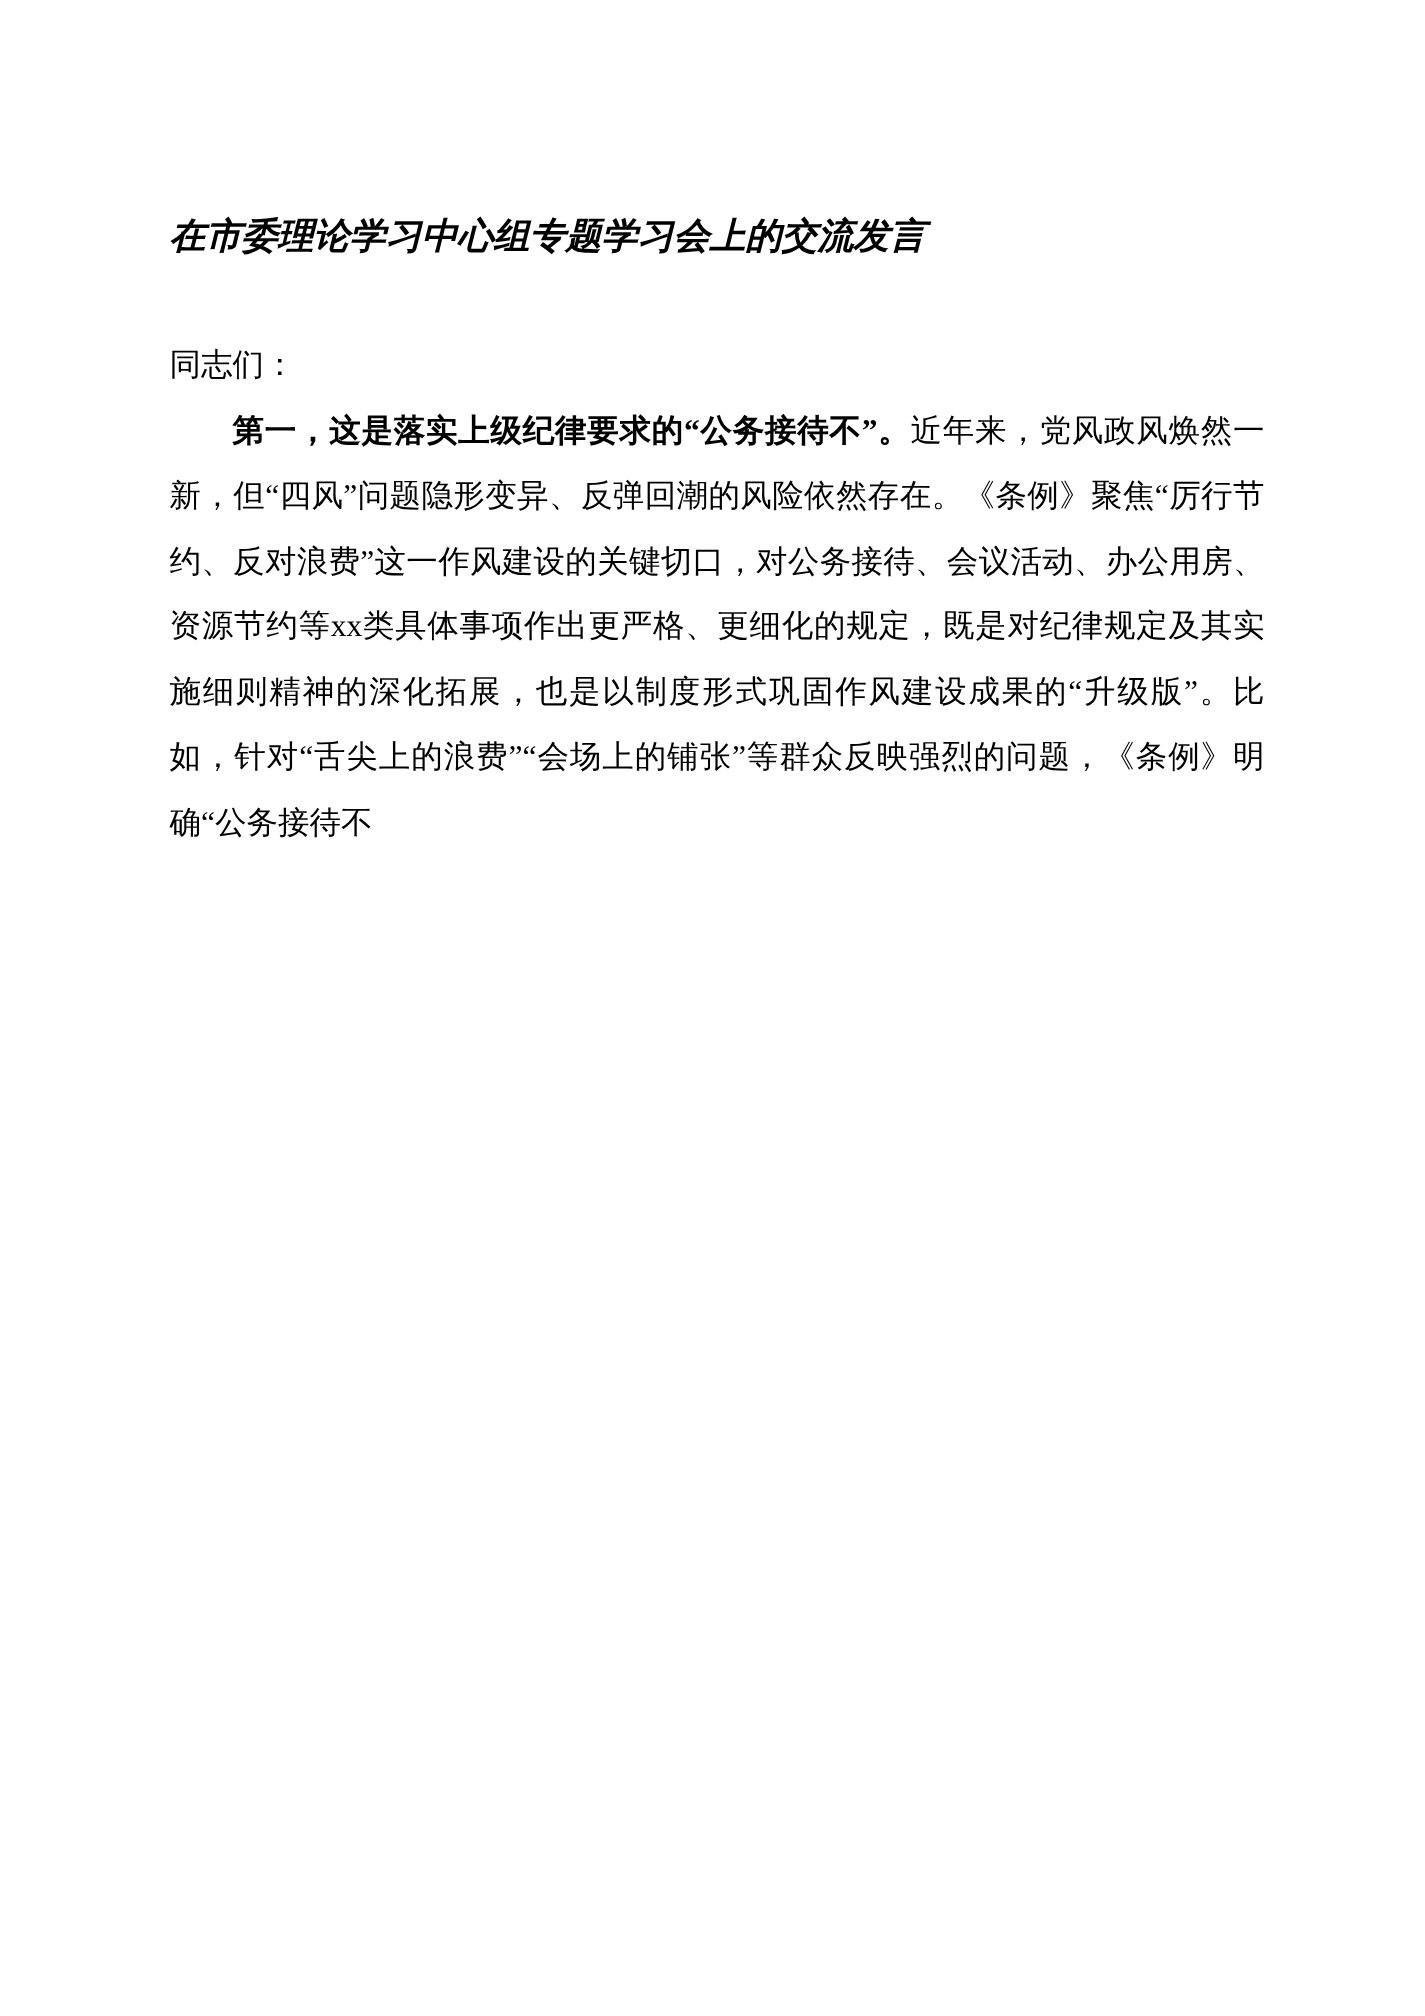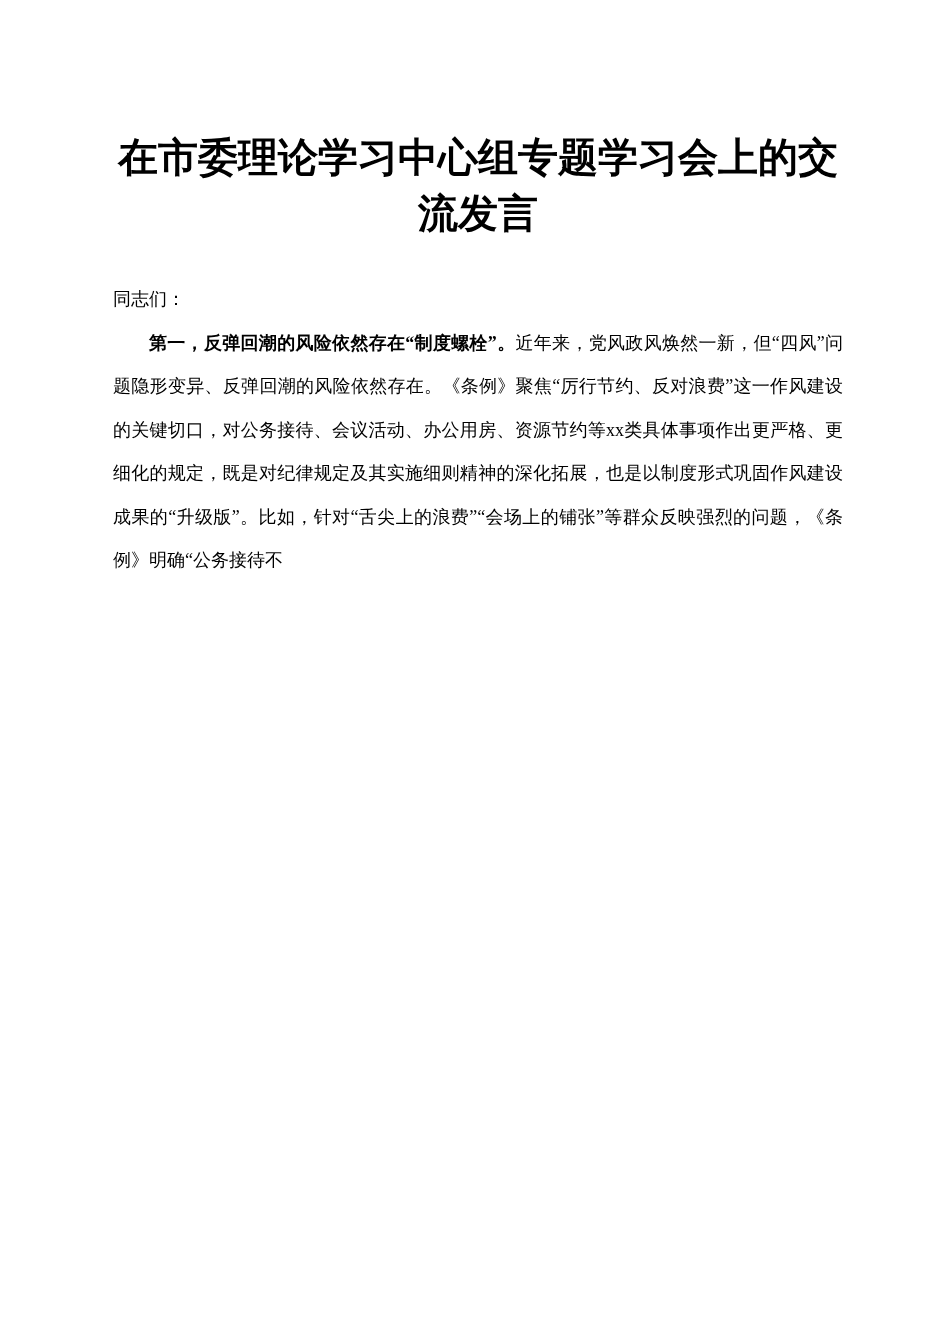"在市委理论学习中心组专题学习会上的交流发言" .doc-title { font-size: 40px -> 24px; font-style: none -> italic; text-align: center -> left }
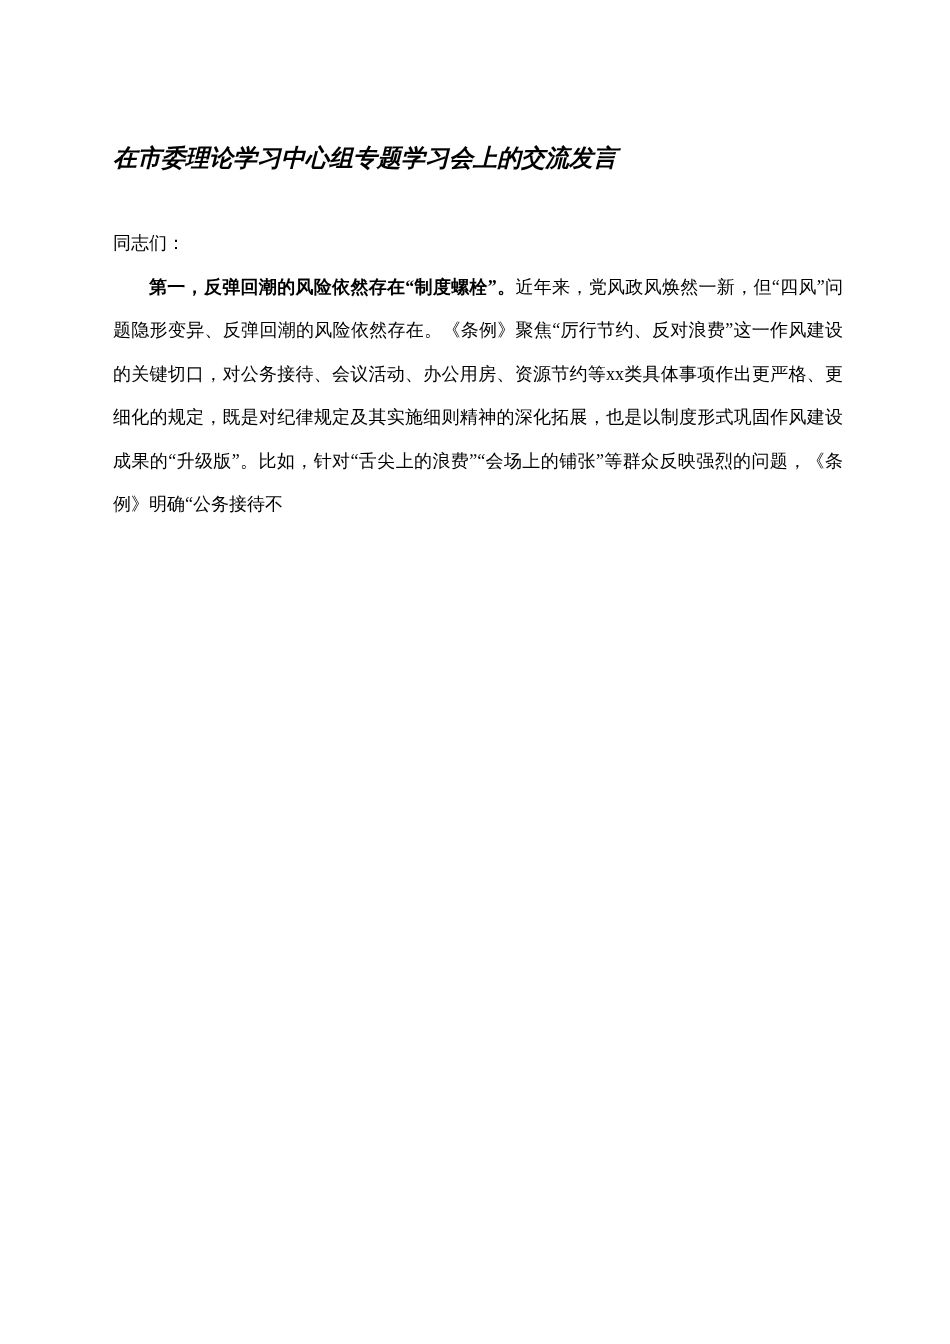"同志们：" .para { font-size: 18px -> 21px }
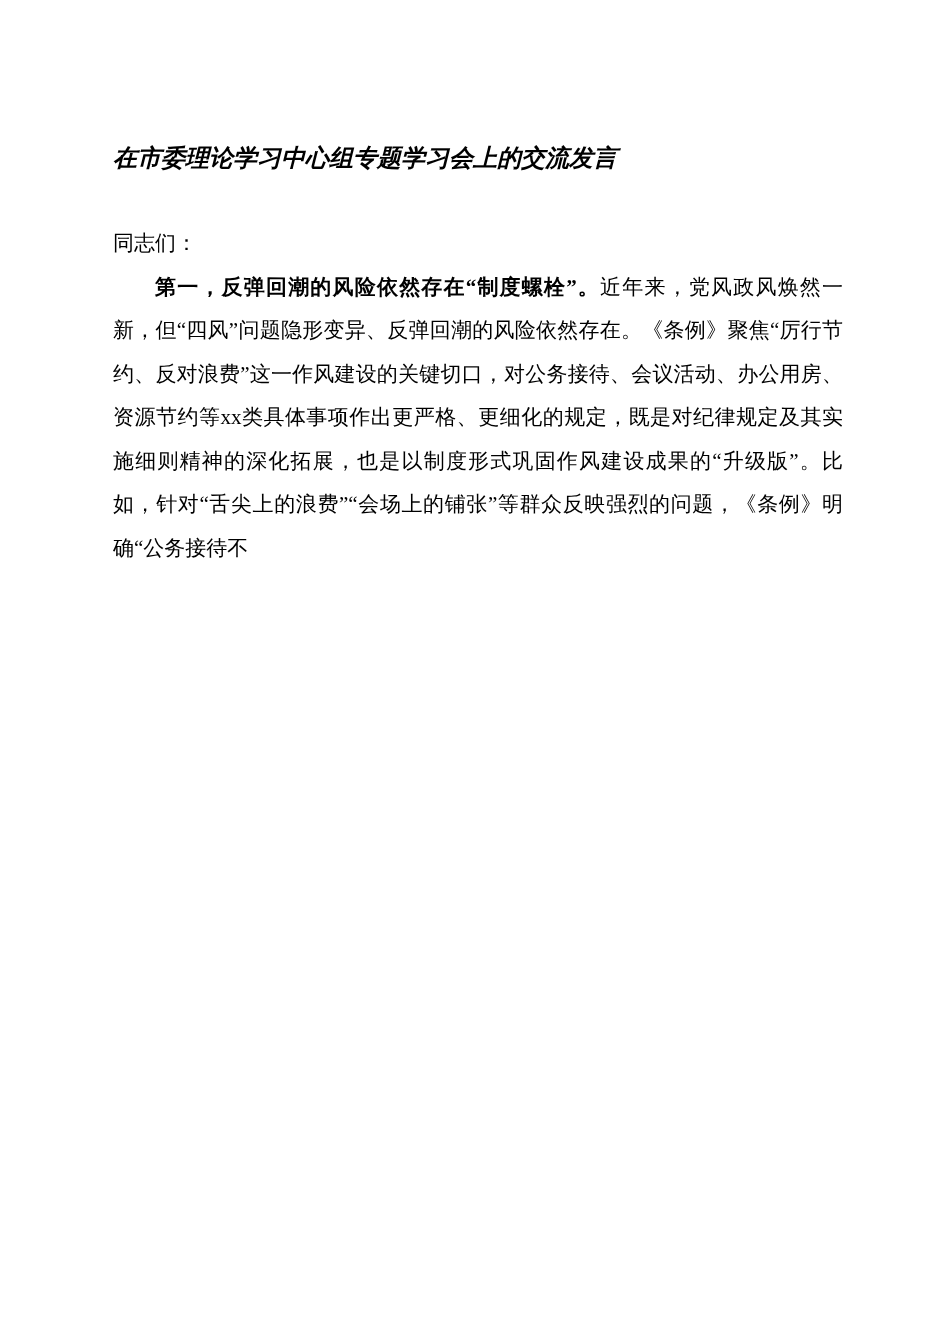"第一，反弹回潮的风险依然存在“制度螺栓”。" span.seg-bold { text: 反弹回潮的风险依然存在“制度螺栓 -> 这是落实上级纪律要求的“公务接待不 }
